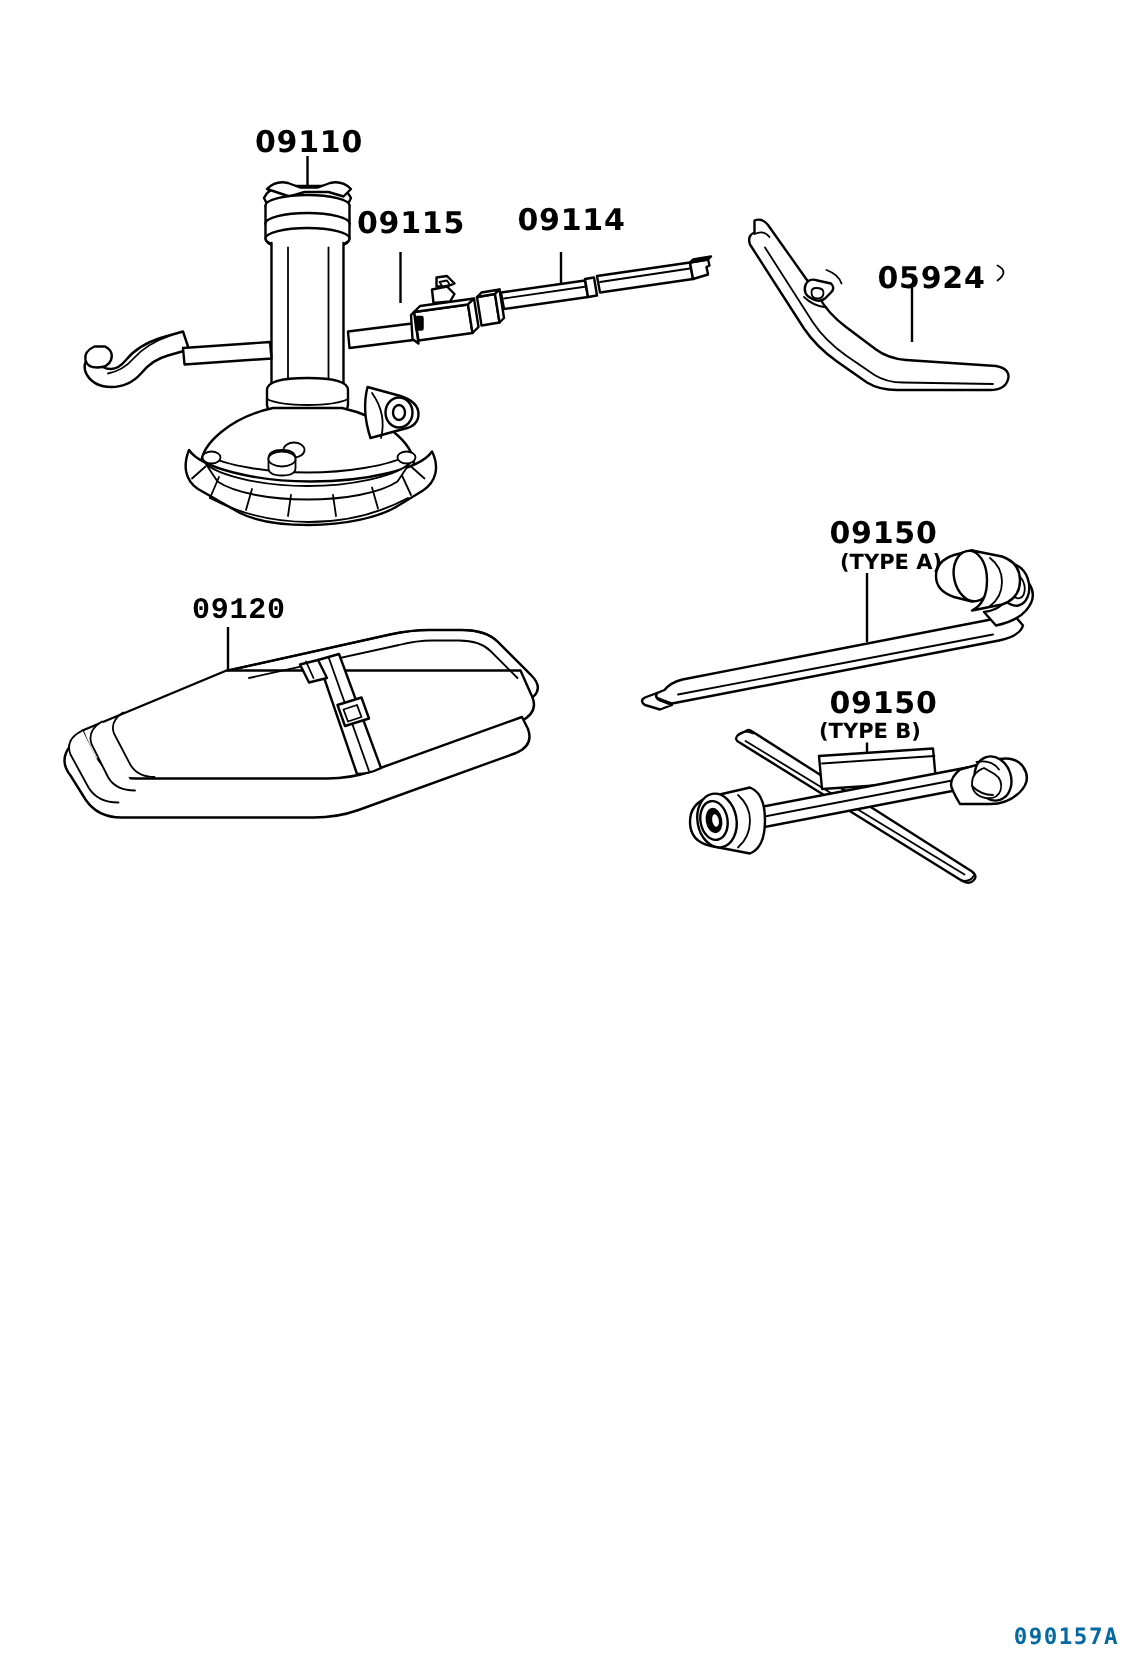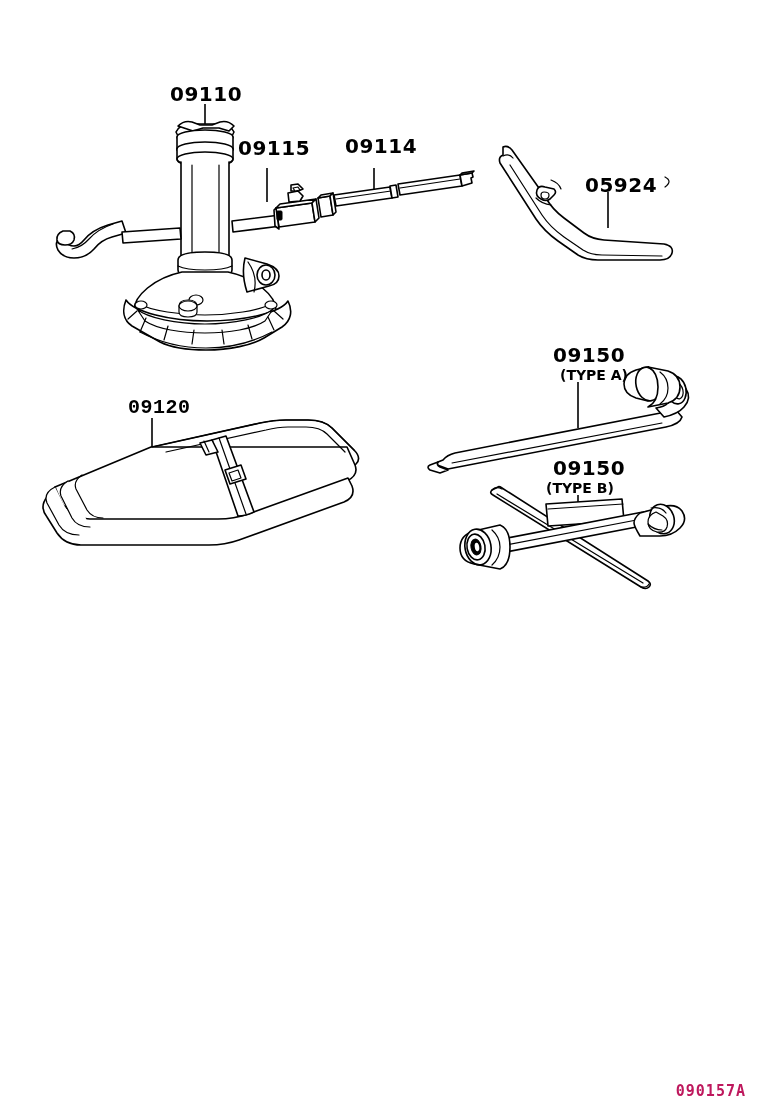"090157A" .footer-code { color: #be185d -> #0369a1 }
